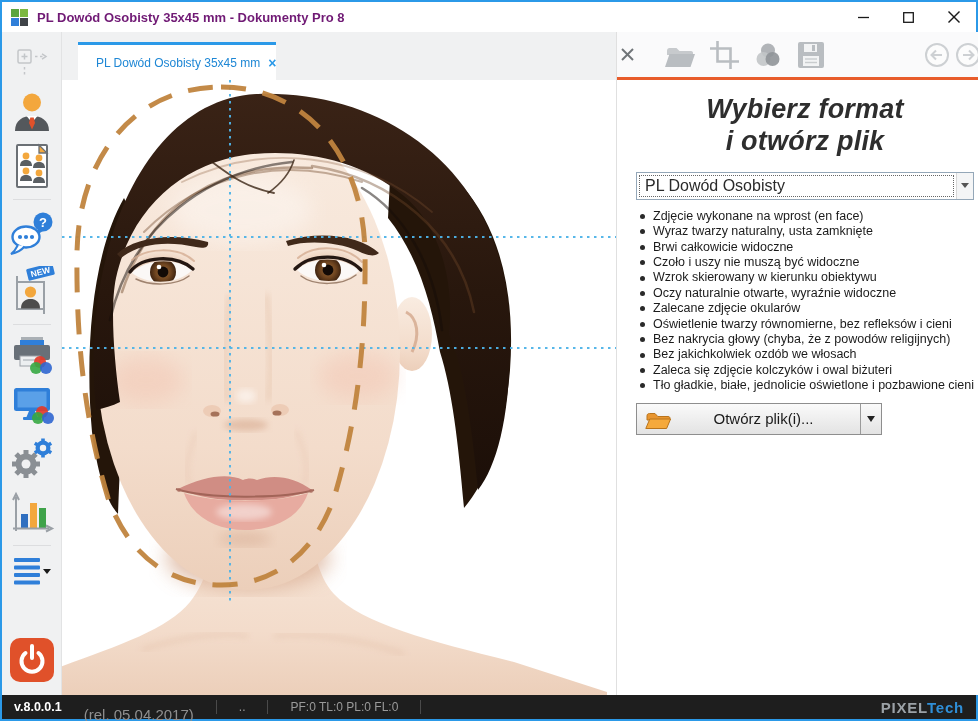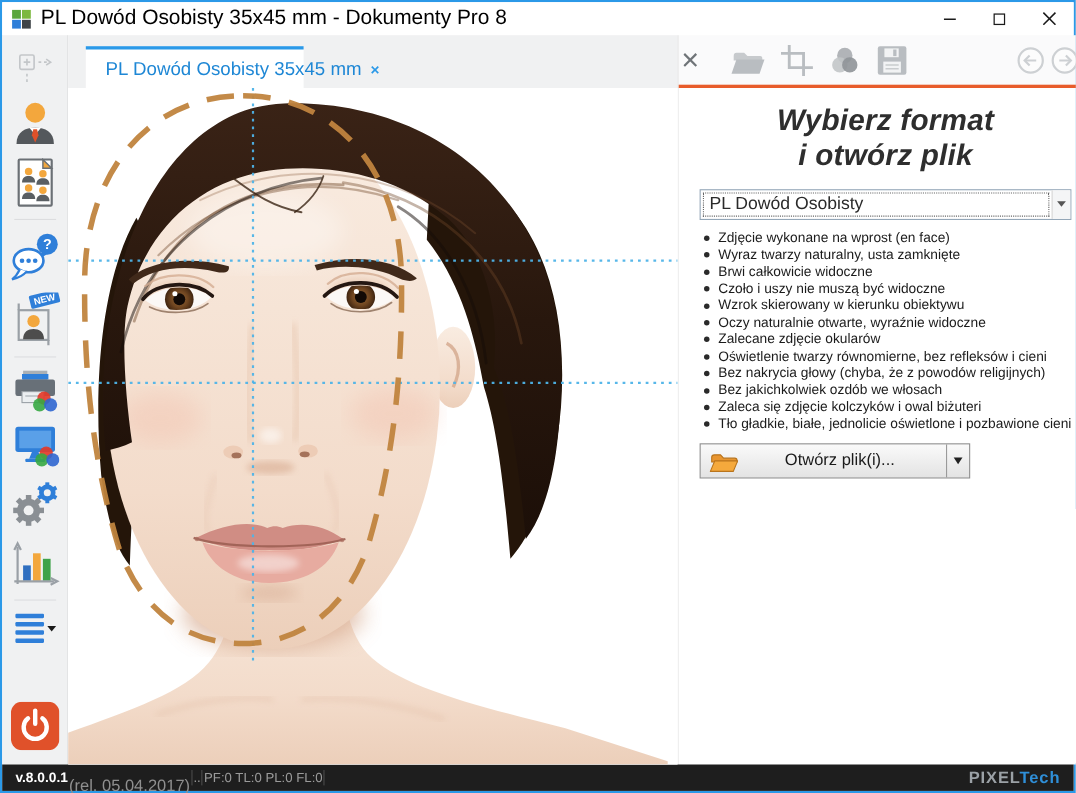"PL Dowód Osobisty 35x45 mm -" .title-text { color: #000000 -> #701a75; font-size: 19px -> 13px; font-weight: none -> bold }
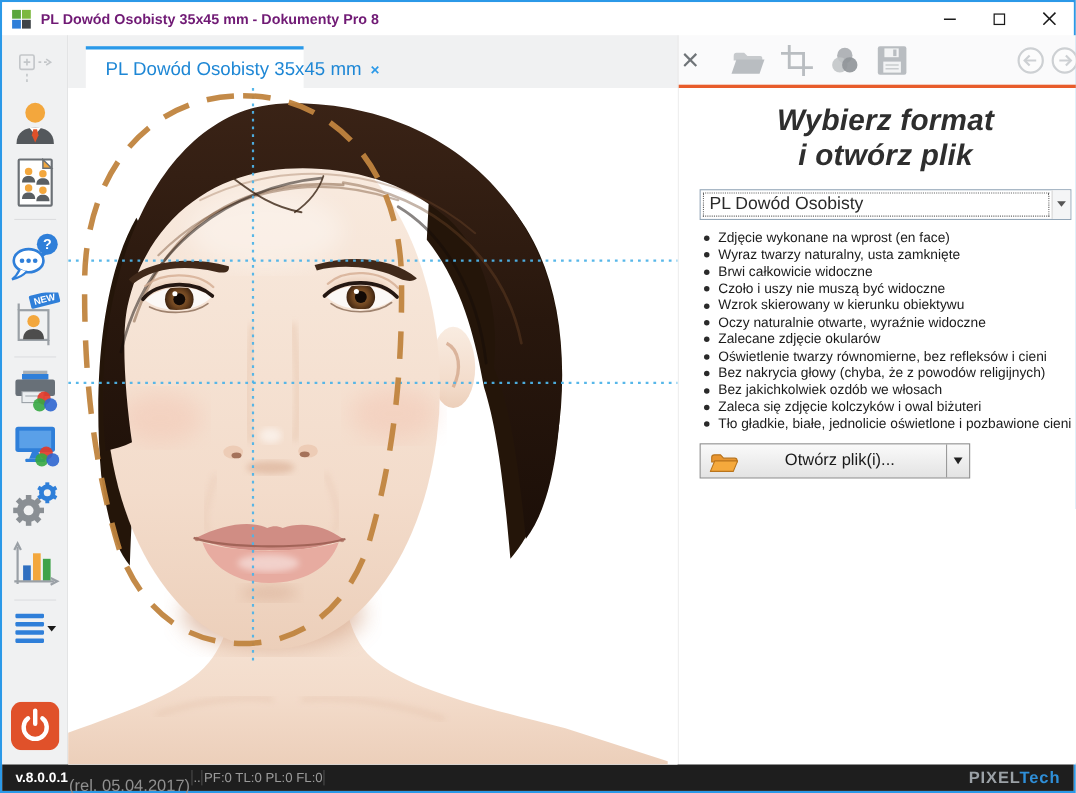"PL Dowód Osobisty 35x45 mm" .tab-label { font-size: 17px -> 12px }
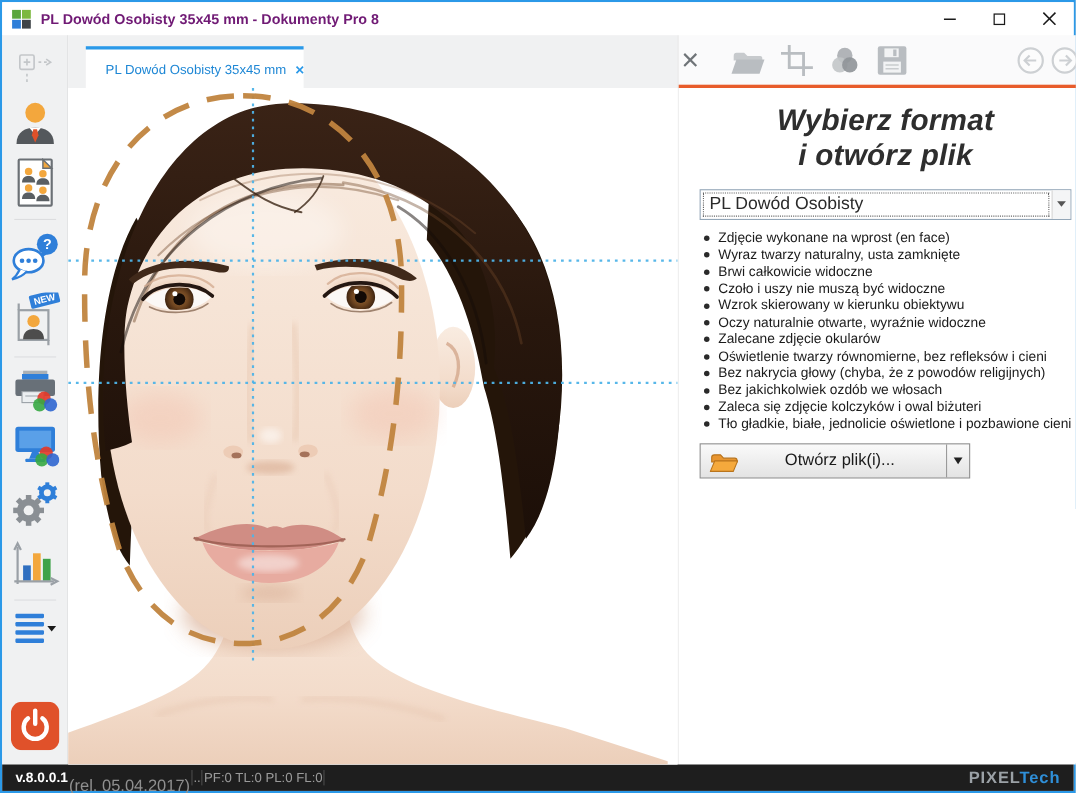"v.8.0.0.1" .statusbar { gap: 1px -> 22px }
